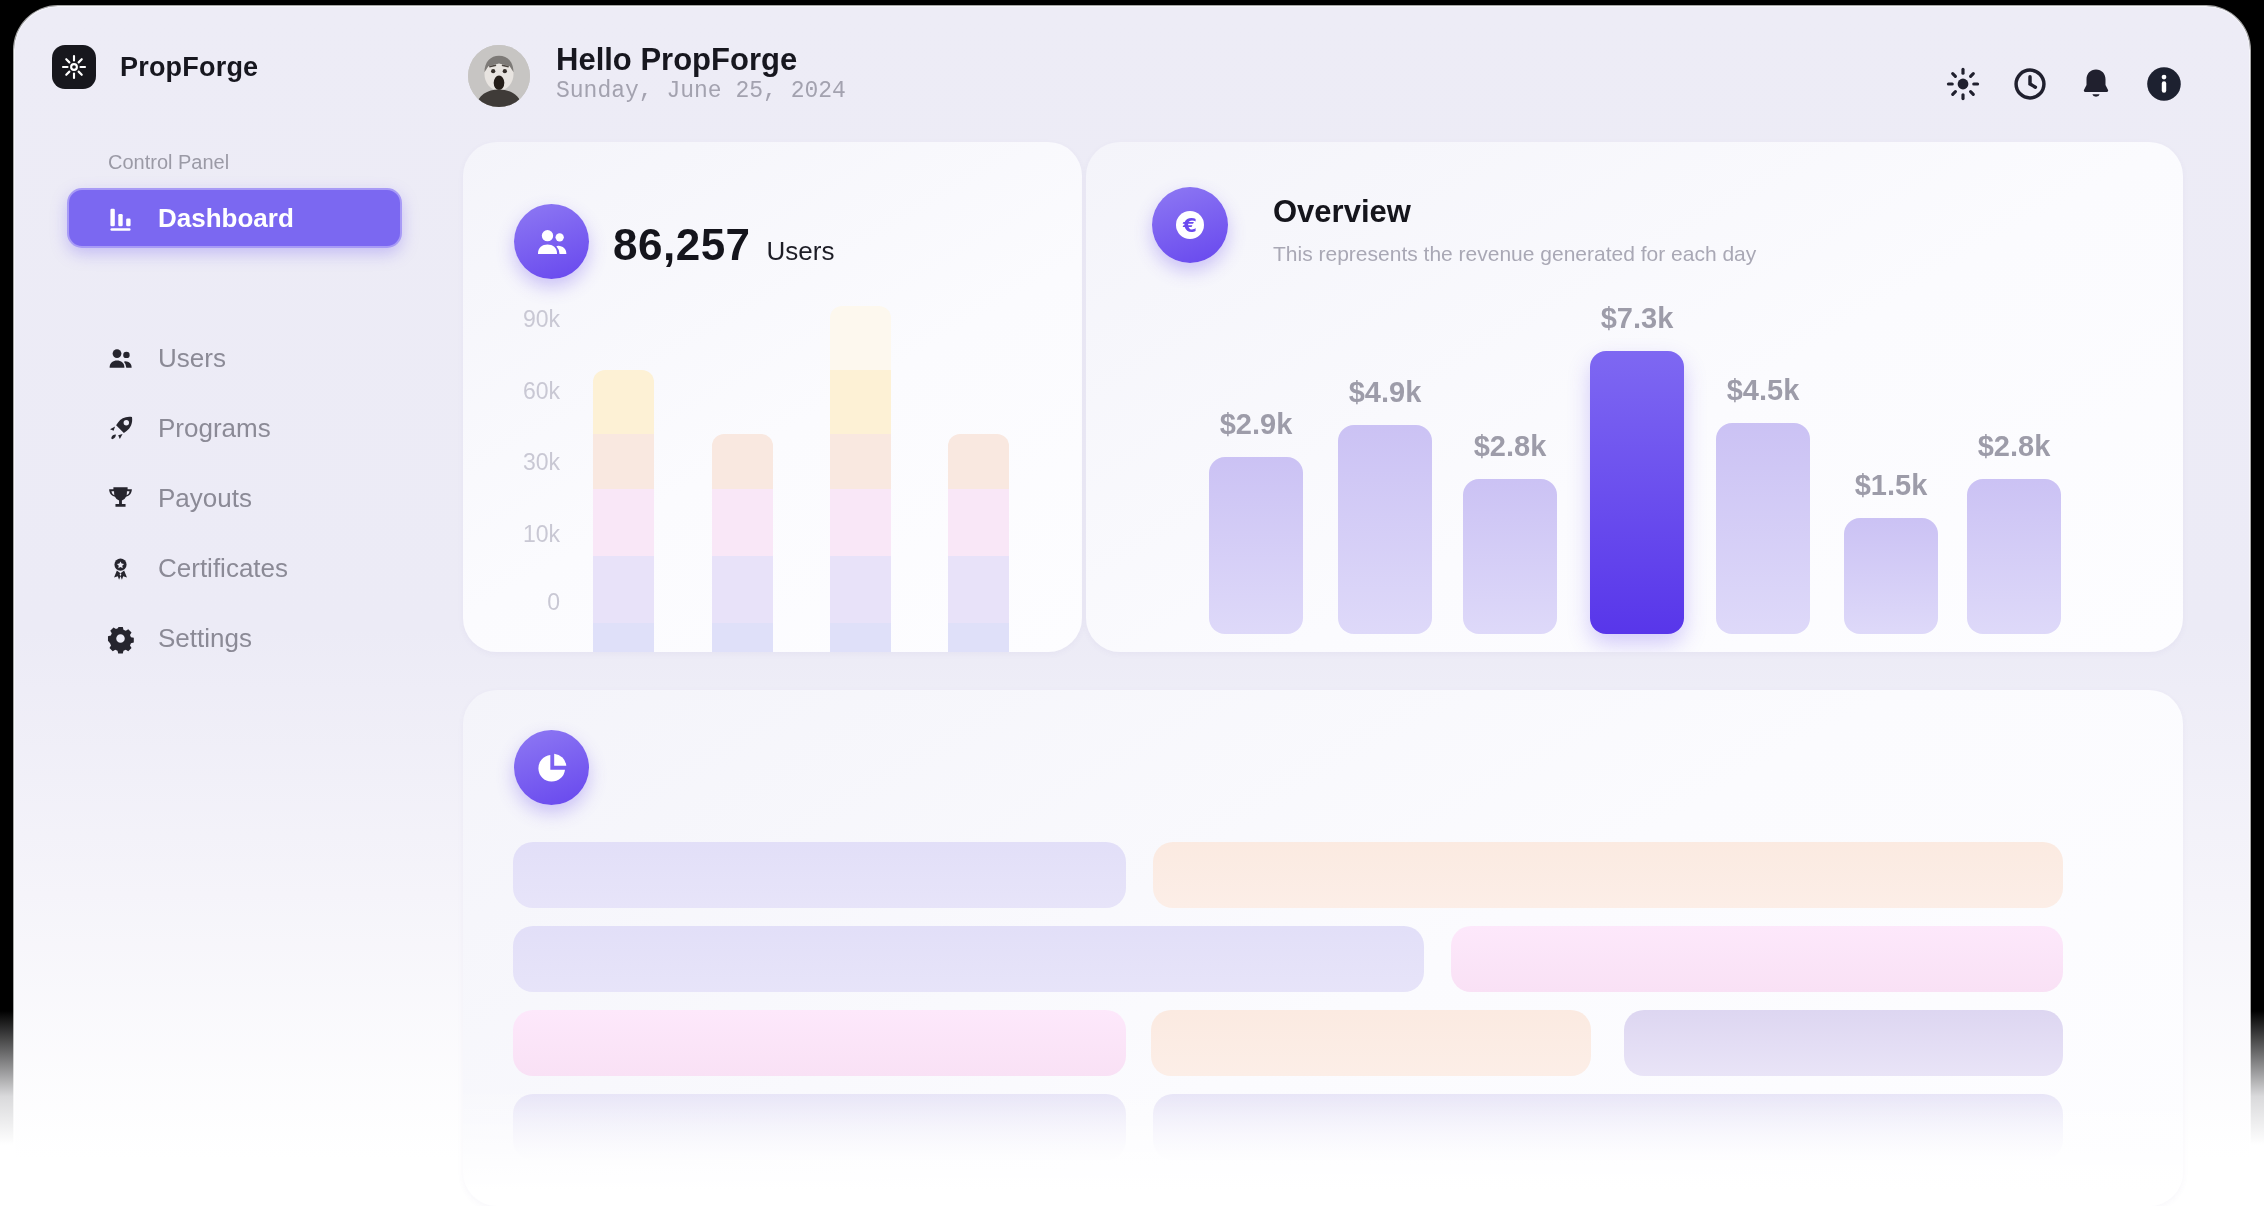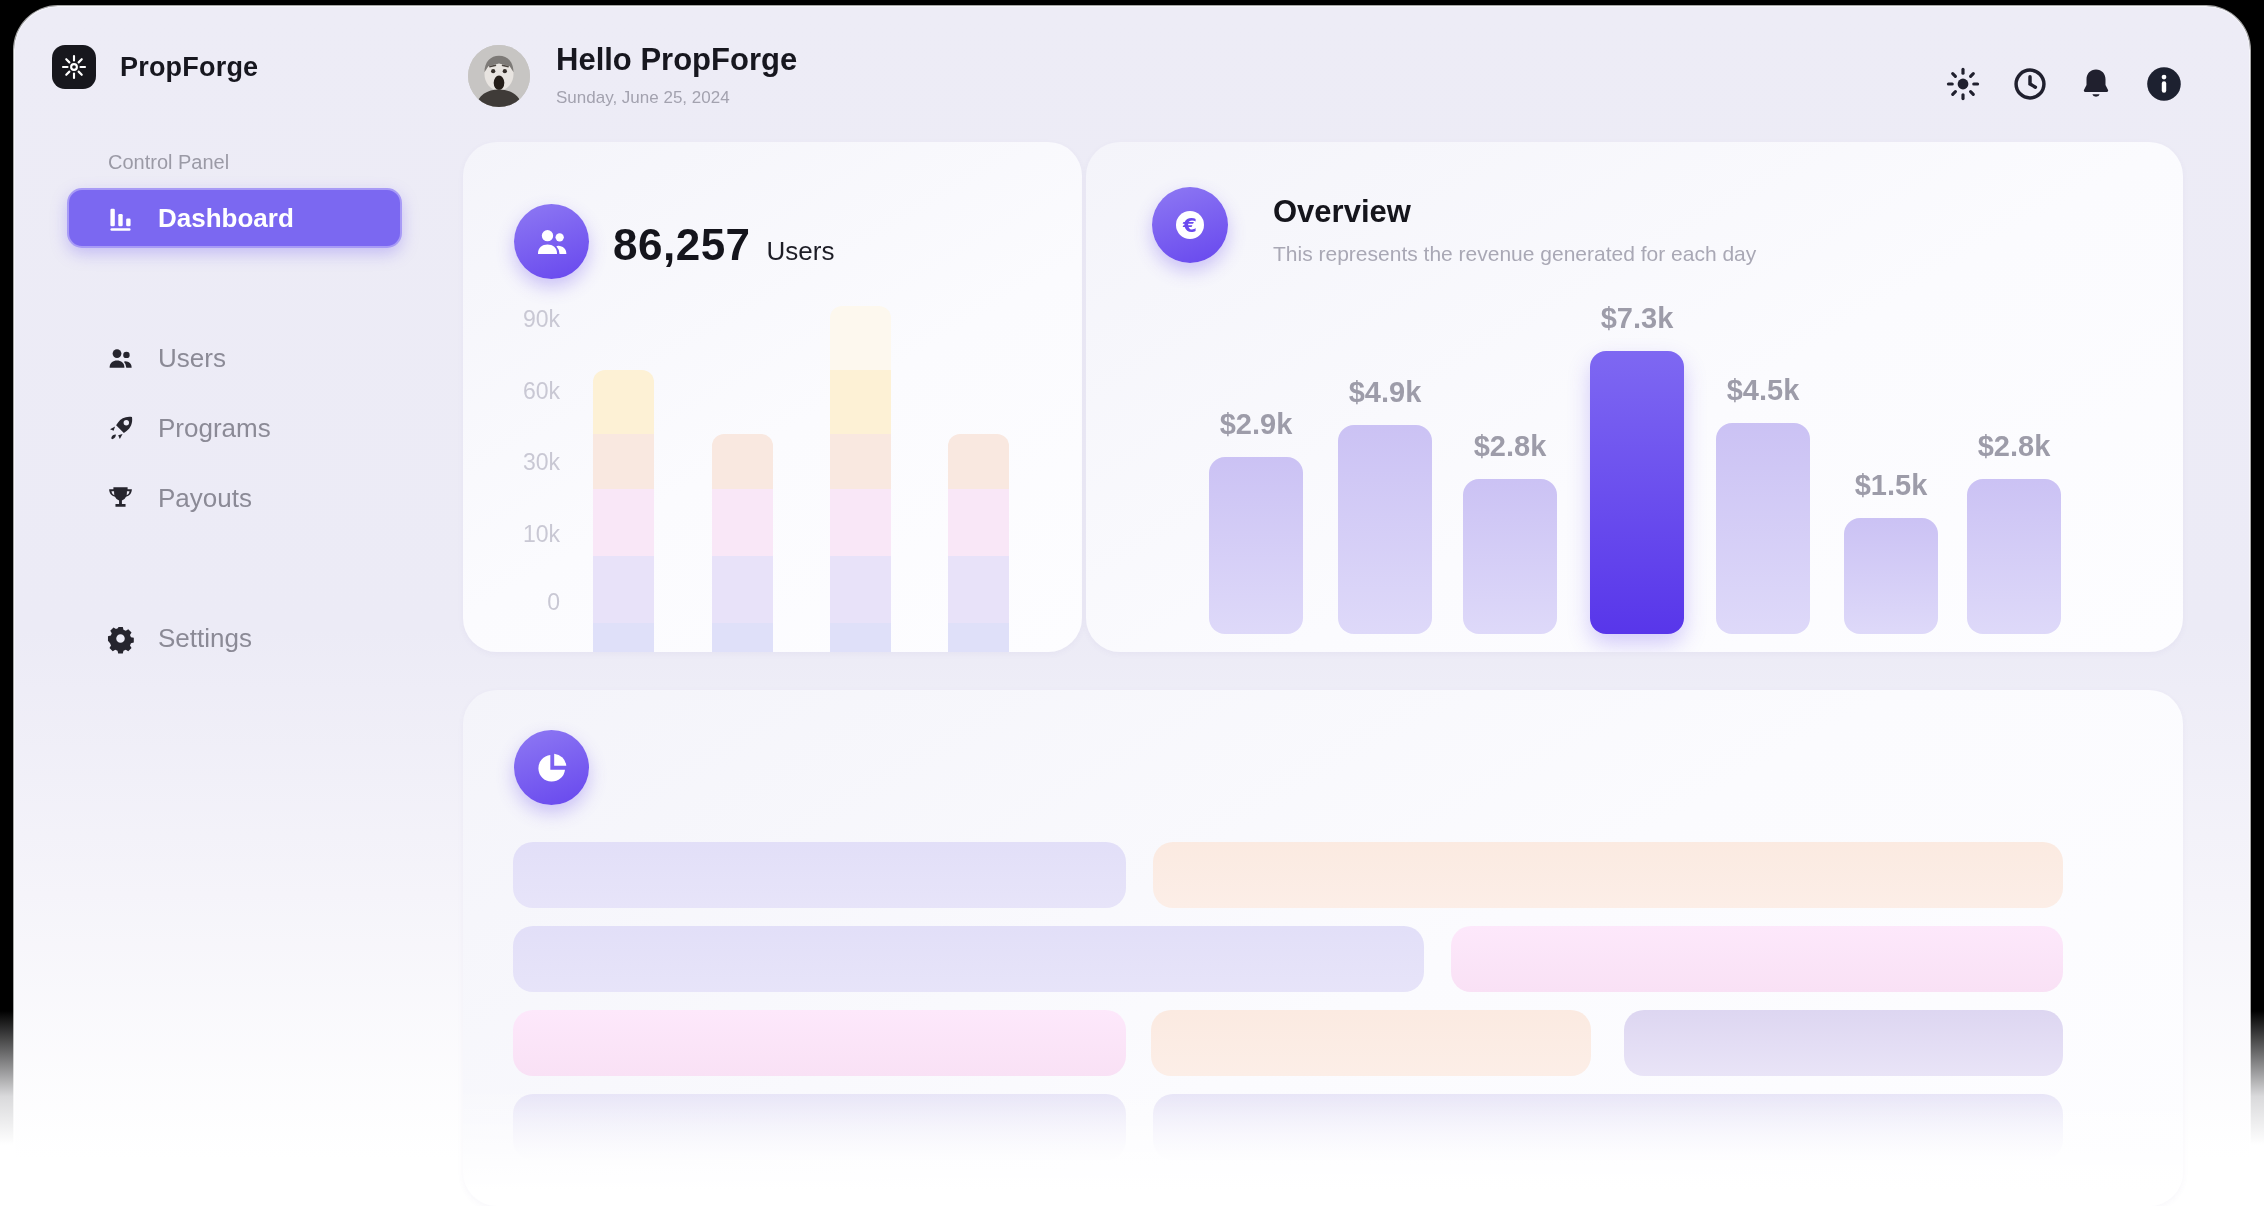"Sunday, June 25, 2024" .greeting-date { font-family: none -> Liberation Mono, monospace; font-size: 17px -> 23px; margin-top: 10px -> none }
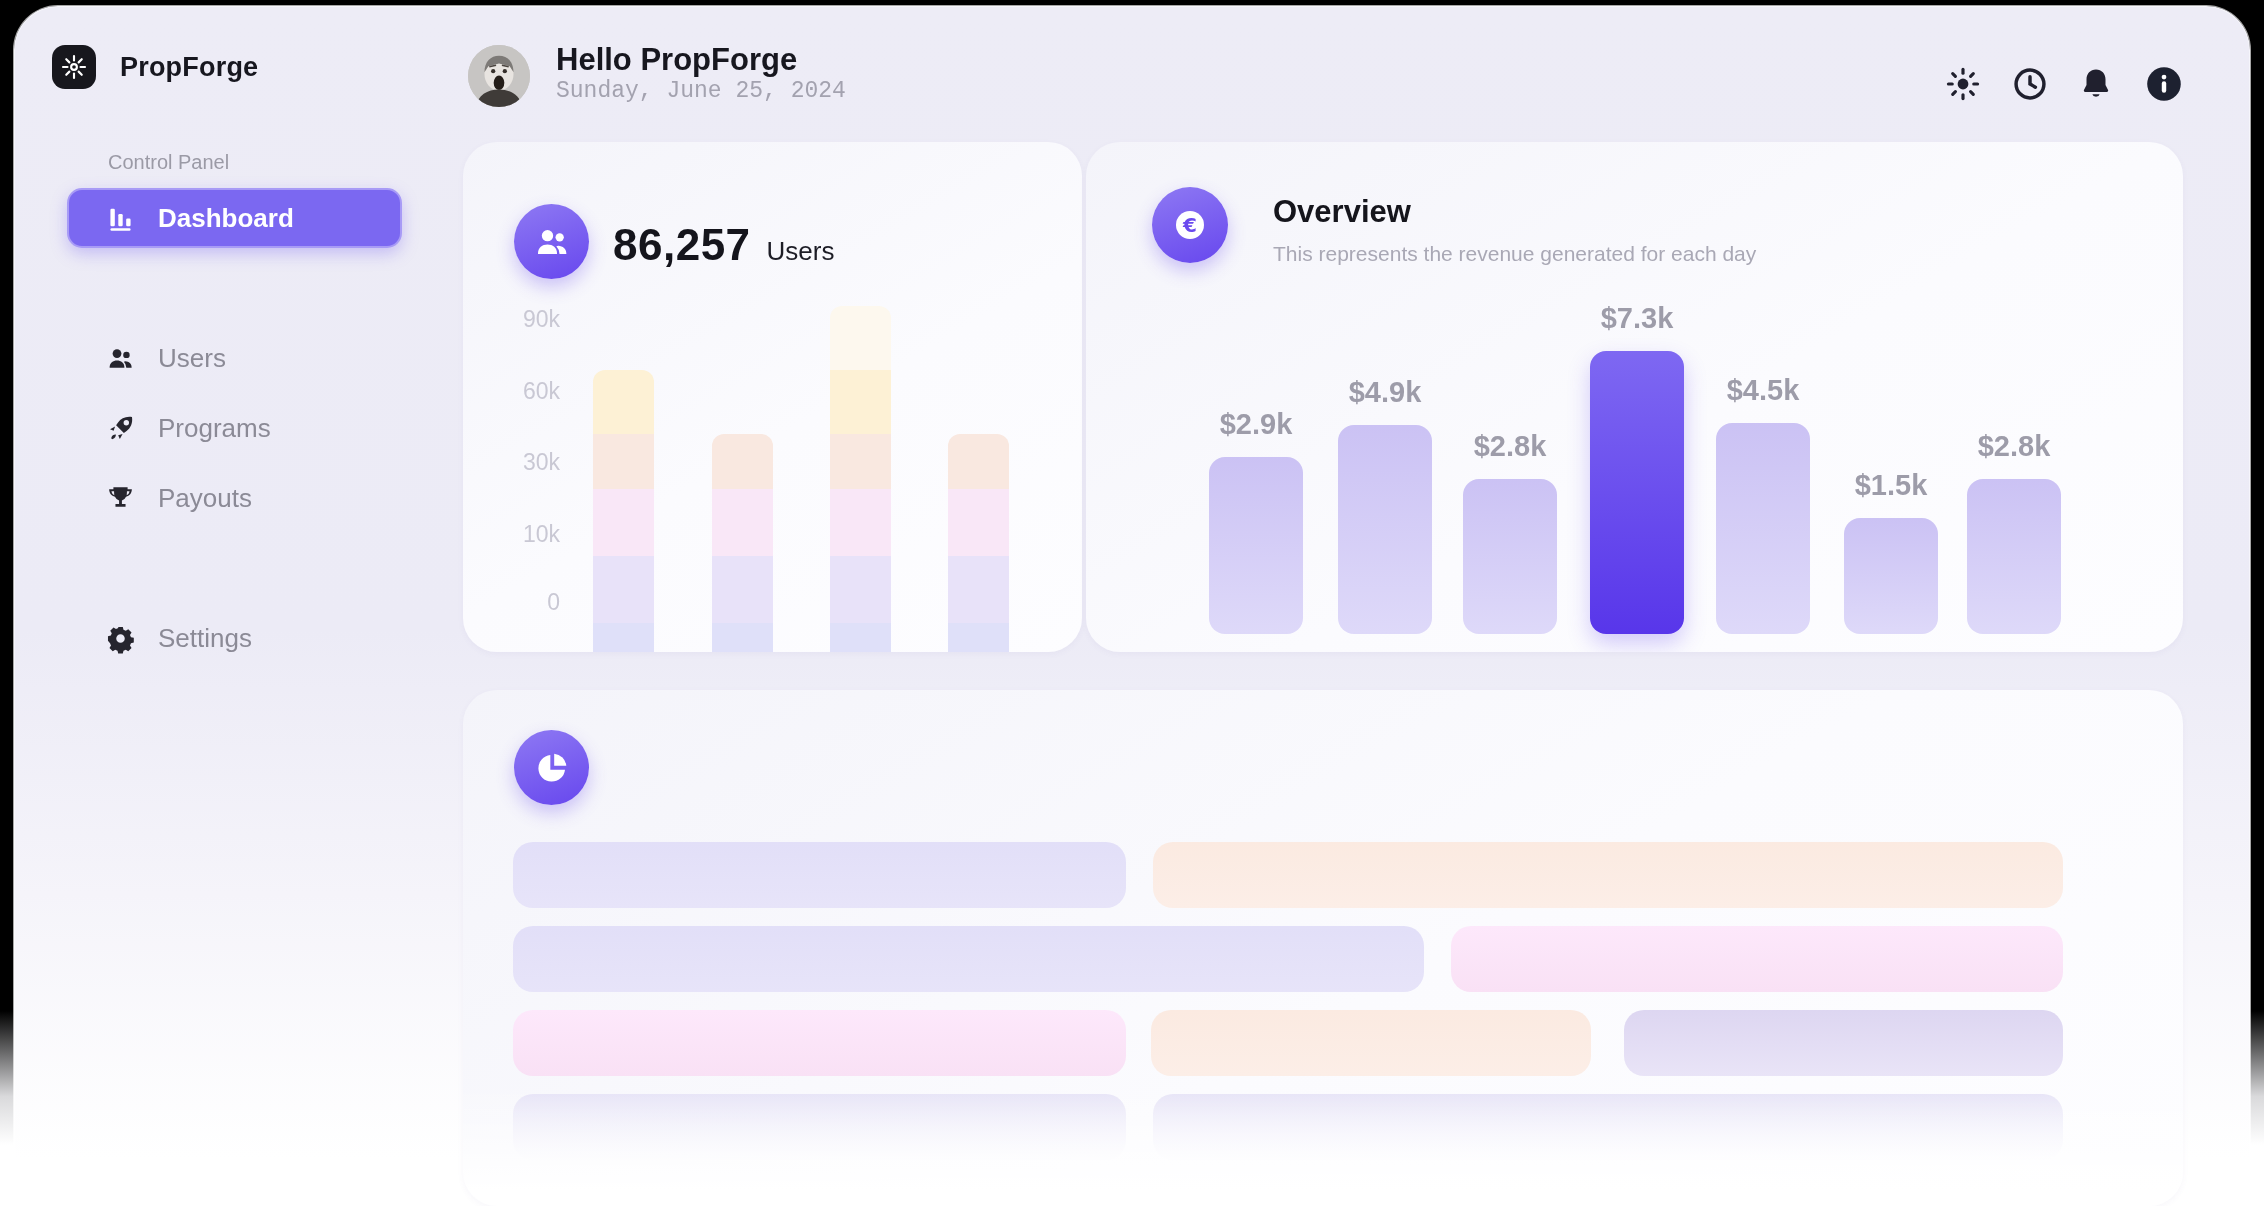"Certificates" div.nav-item { html: none -> <div> <span> <svg> <circle></circle> <path></path> <path></path> </svg> </span> <span>Certificates</span> </div> }
